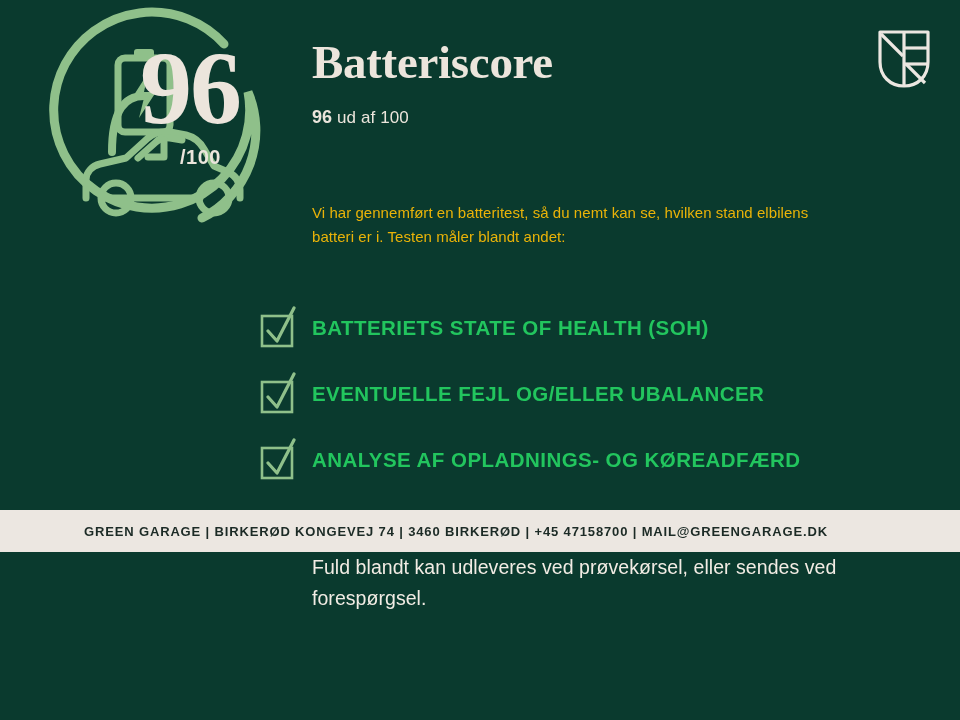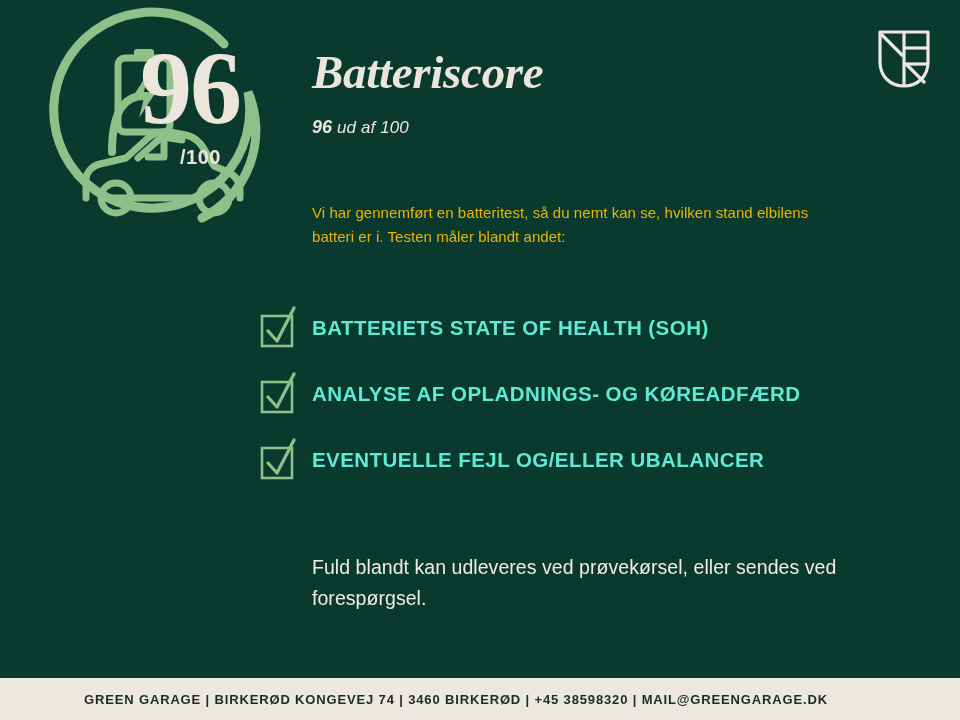"96" .poster { height: 720px -> 552px }
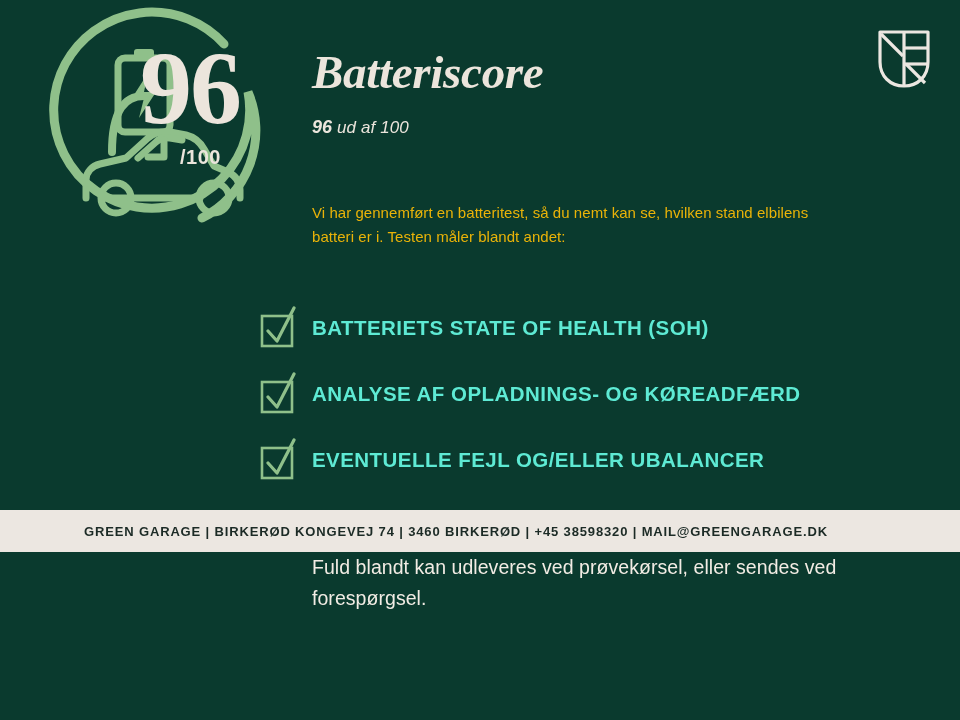"Batteriscore" .headline-block { font-style: italic -> none; top: 48px -> 38px }
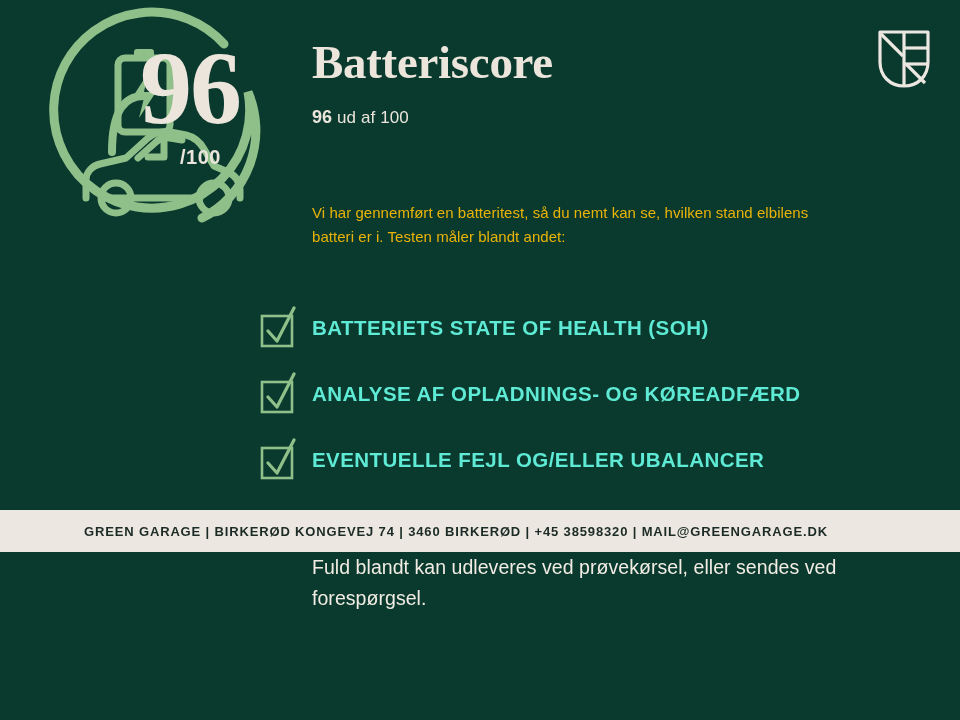"BATTERIETS STATE OF HEALTH (SOH)" .check-label { color: #5eead4 -> #22c55e }
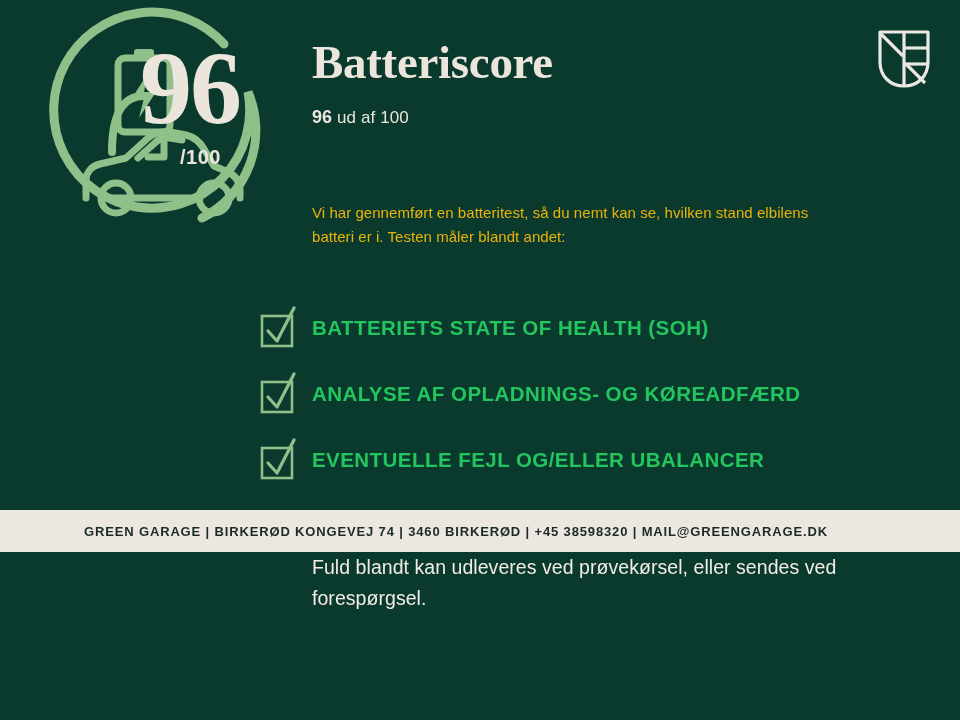"ANALYSE AF OPLADNINGS- OG KØREADFÆRD" div.check-row { order: before "EVENTUELLE FEJL OG/ELLER UBALANCER" -> after "EVENTUELLE FEJL OG/ELLER UBALANCER" }
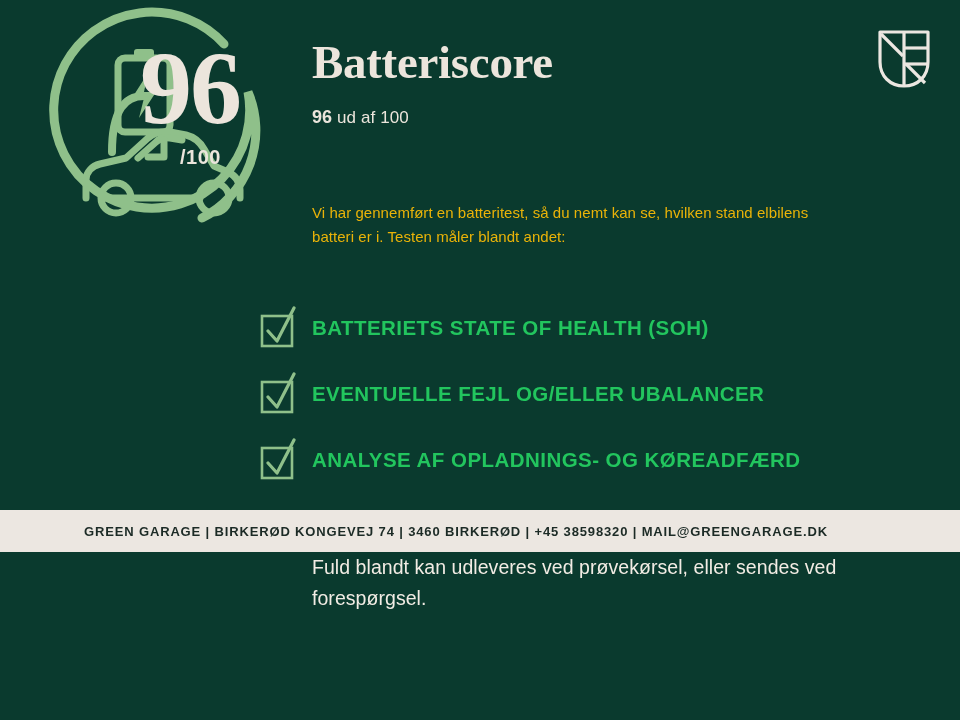"GREEN GARAGE | BIRKERØD KONGEVEJ" span.footer-text { text: 38598320 -> 47158700 }
